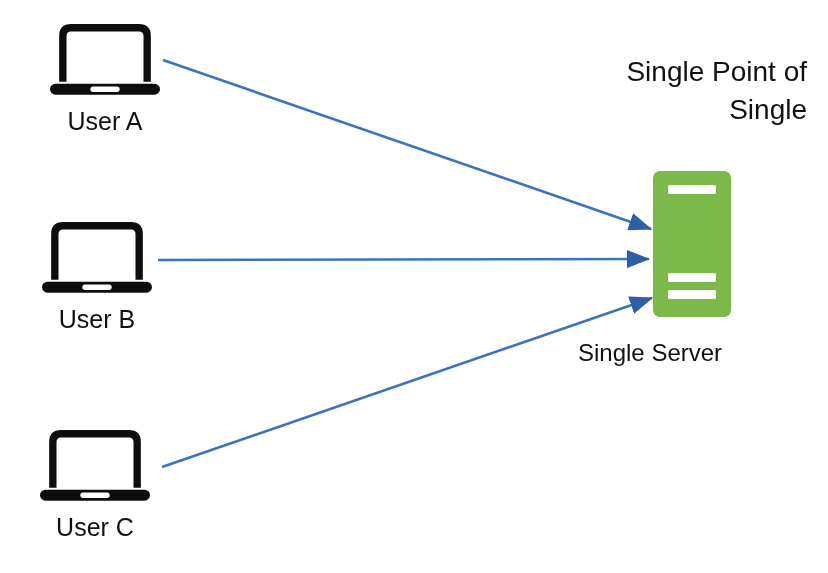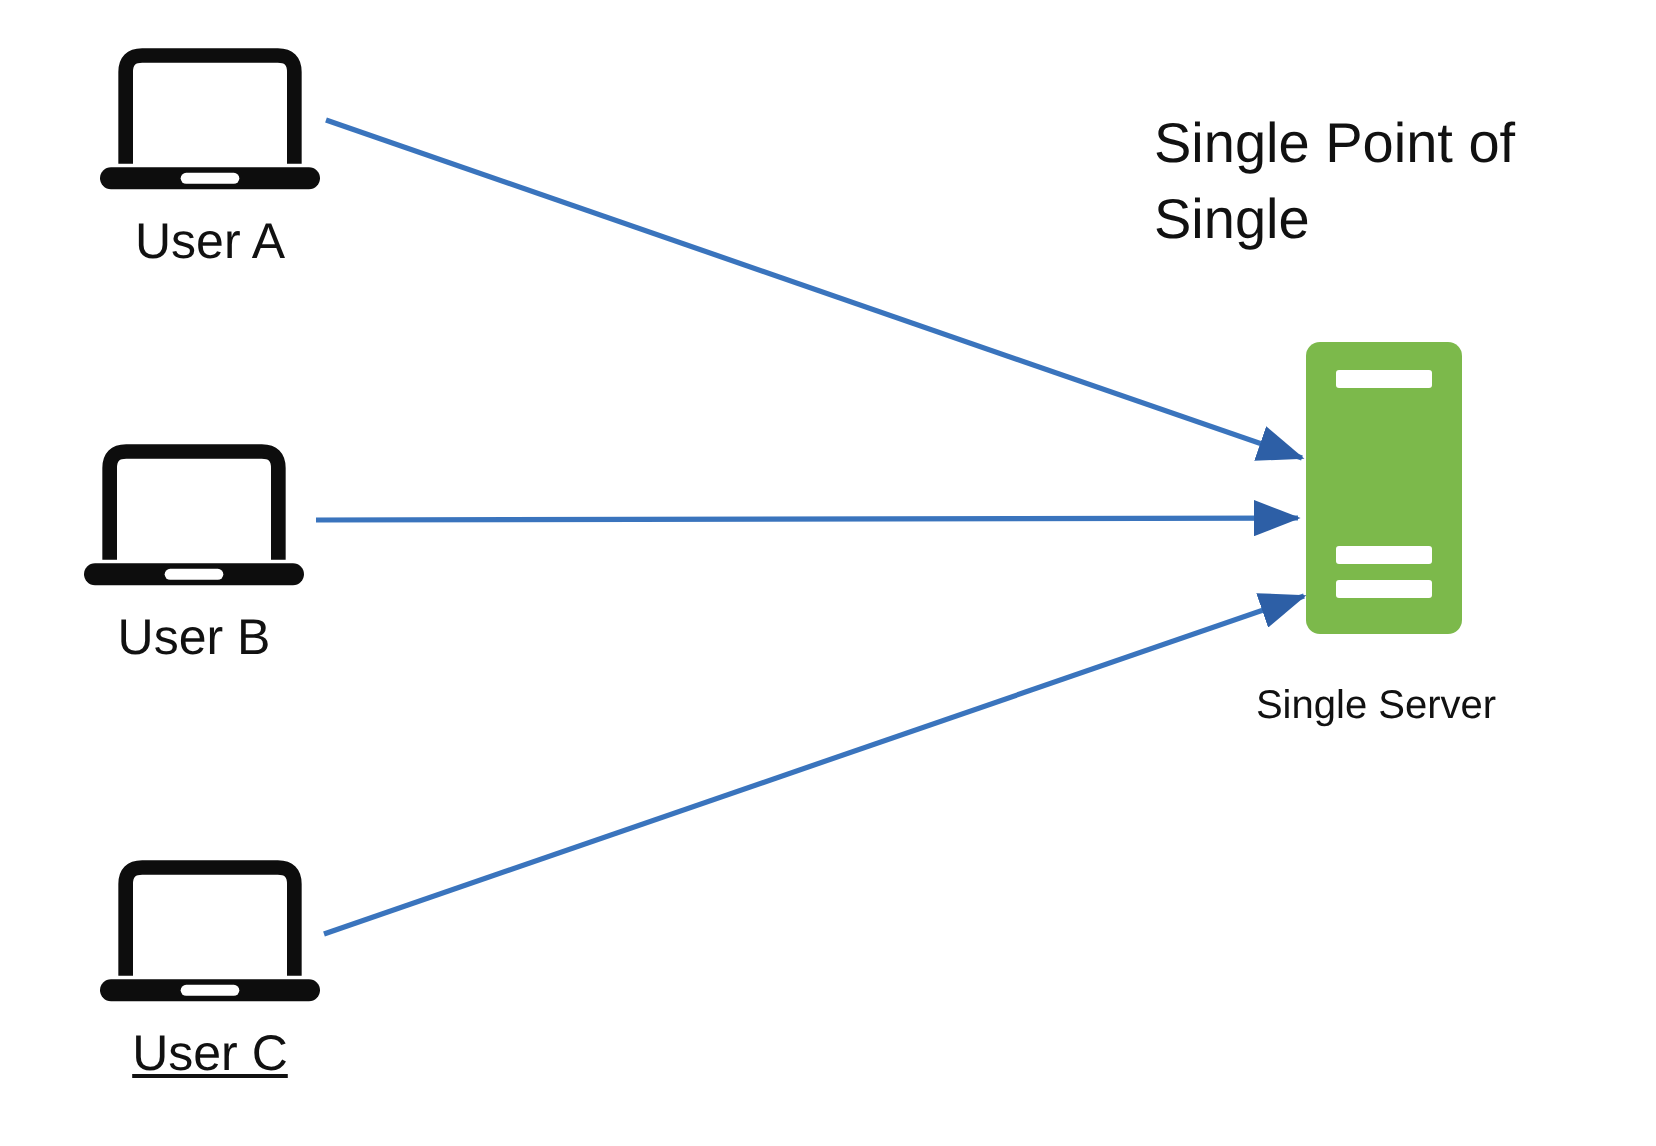"Single Point of" .spof-title { text-align: left -> right }
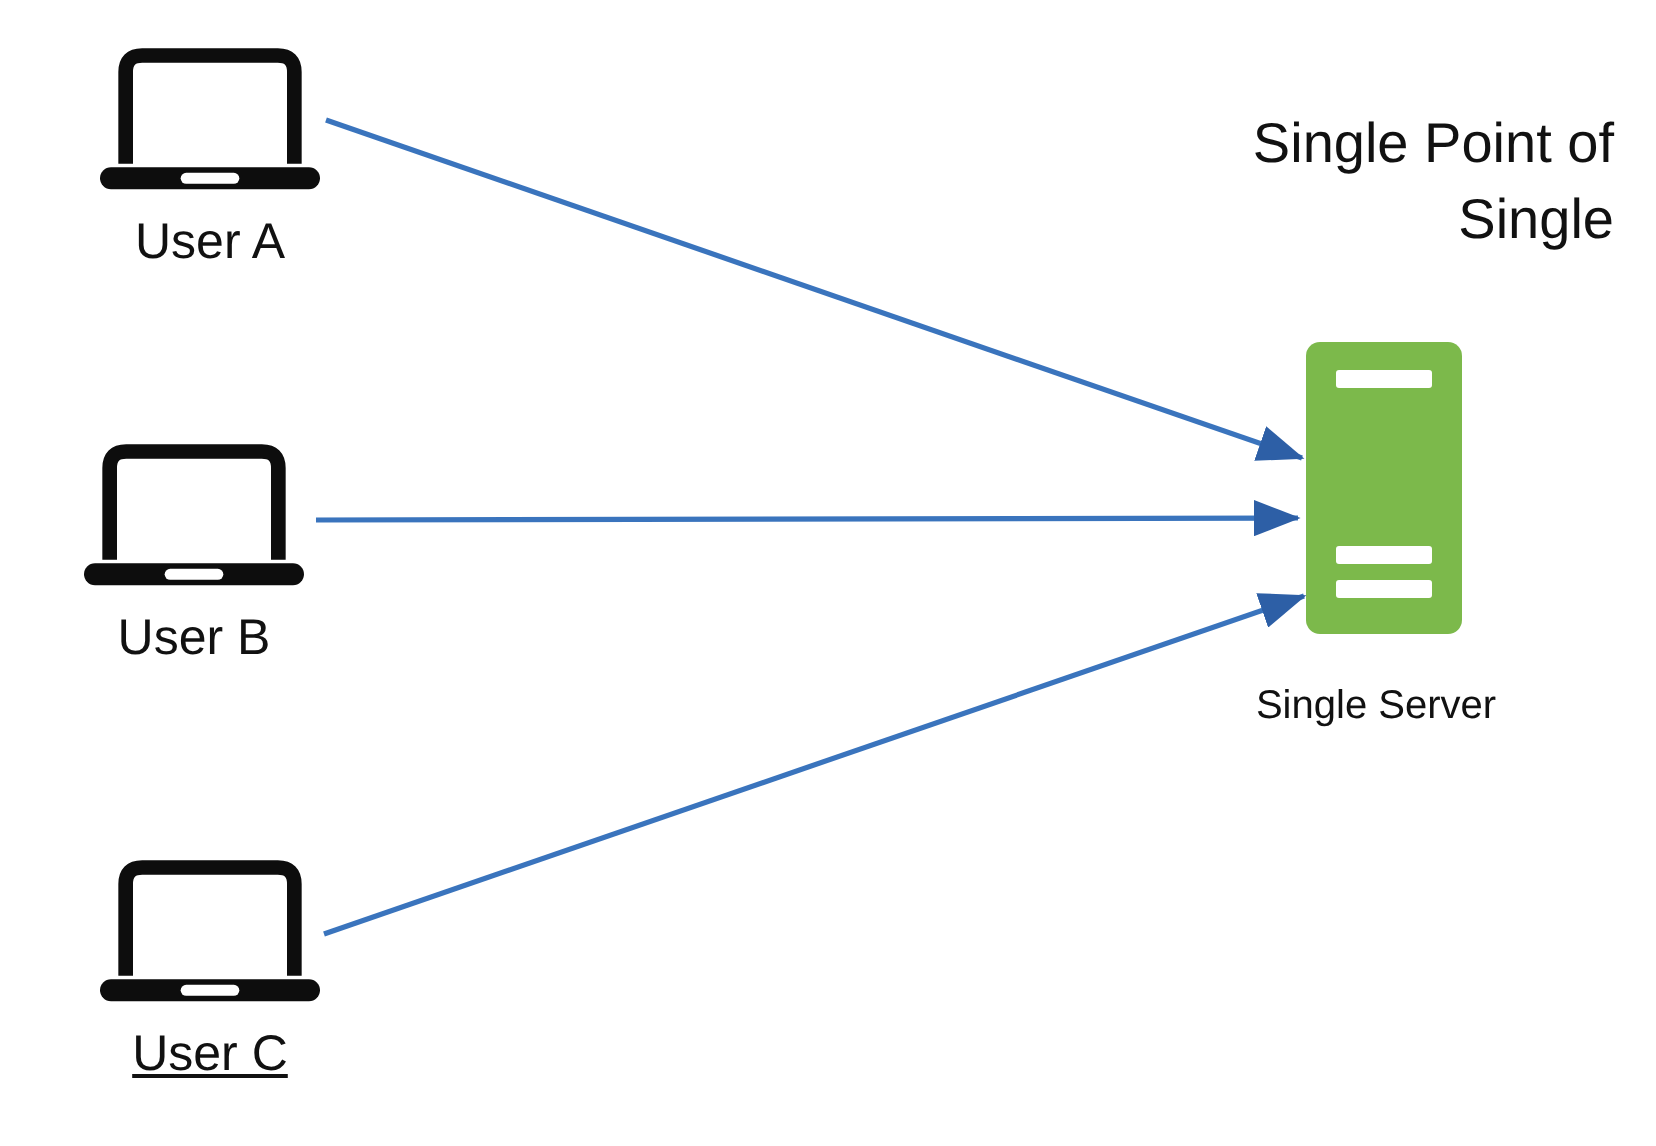"Single Server" .server-label { font-size: 20px -> 24px; text-align: center -> none }
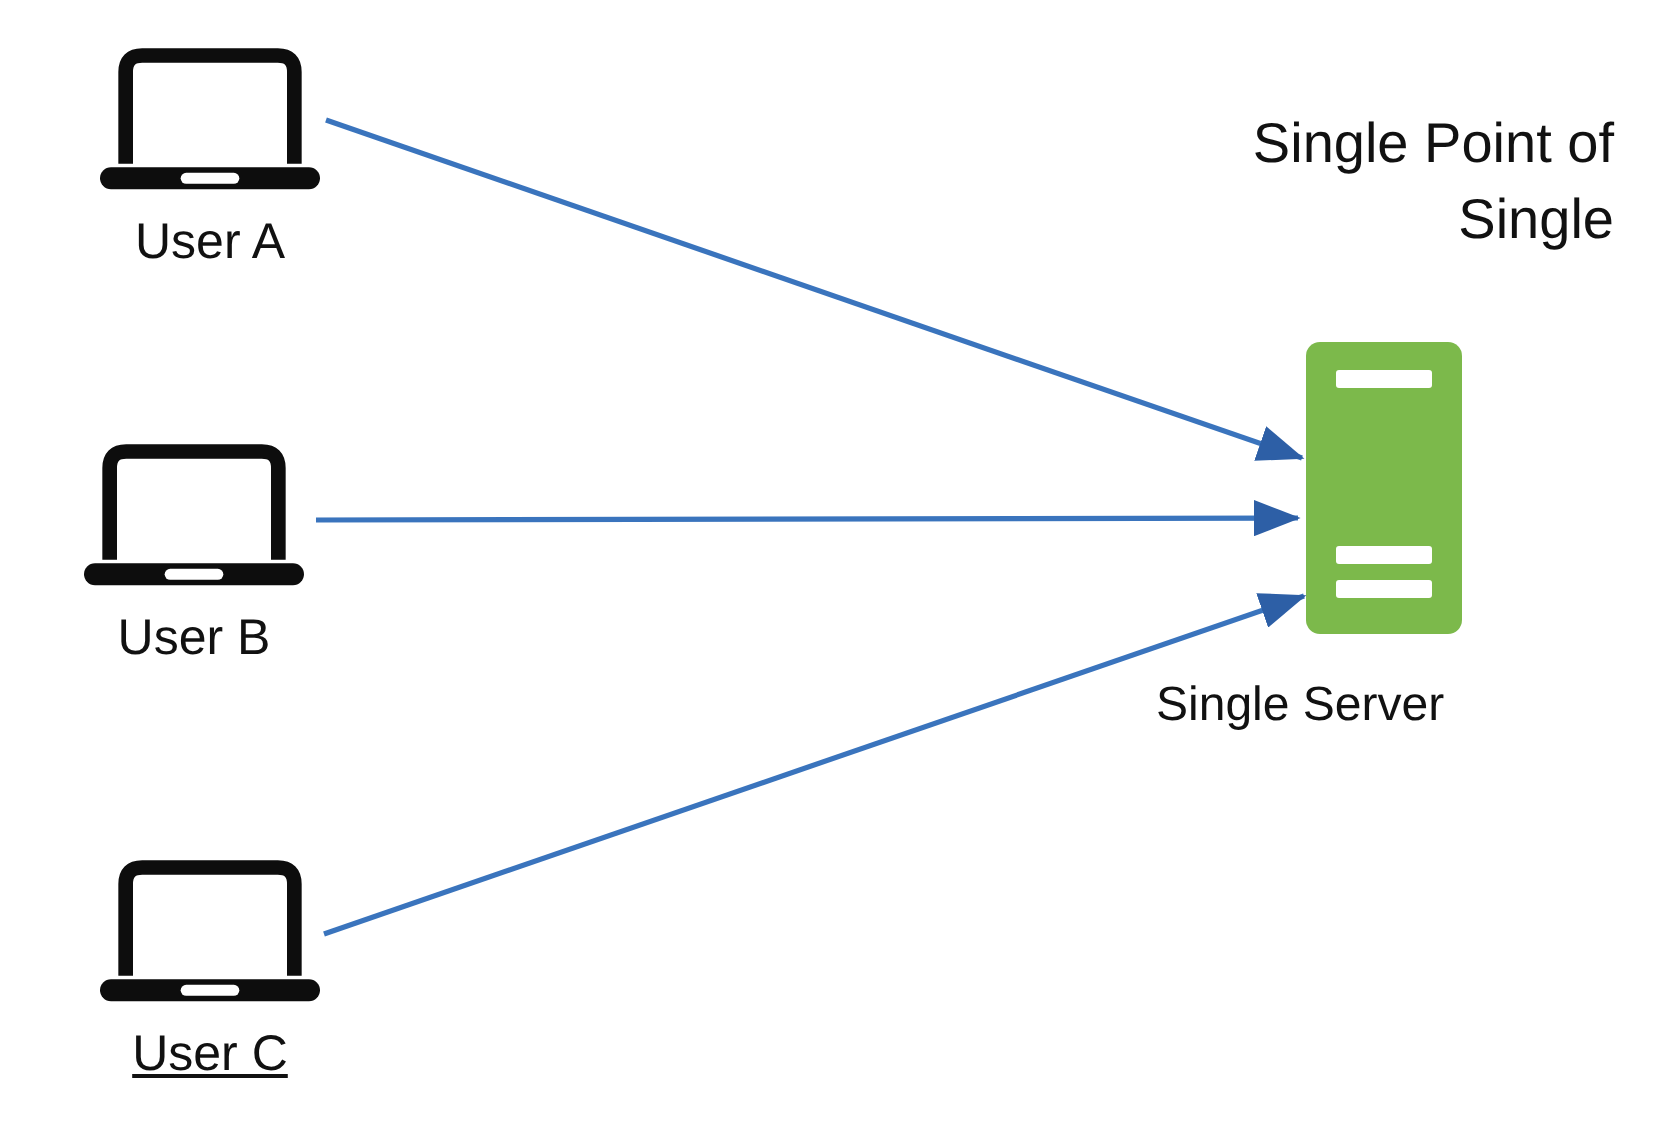"User C" .node-user-c { left: 50px -> 40px; text-decoration: underline -> none }
